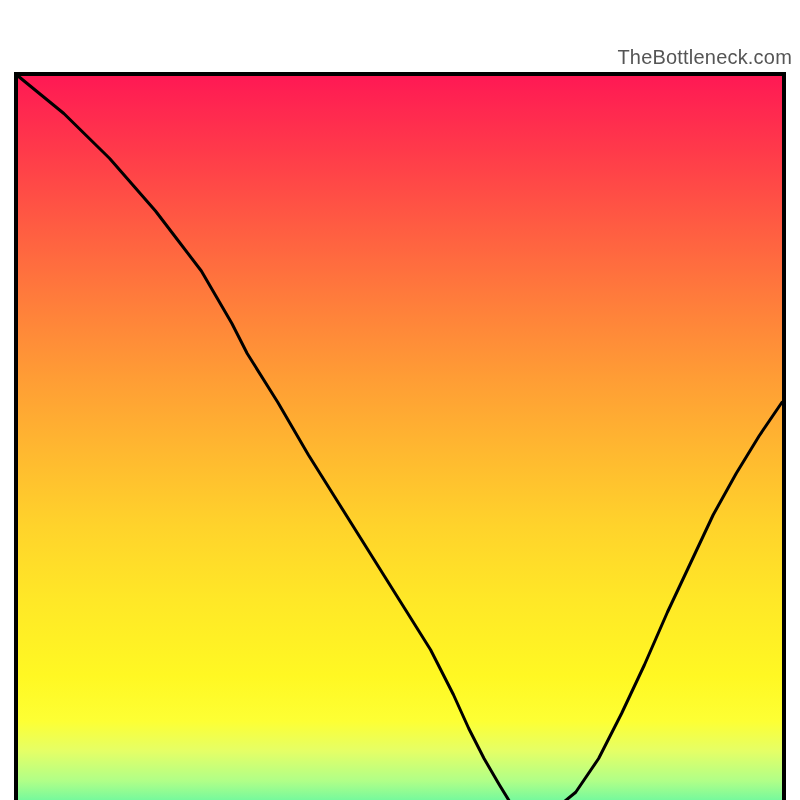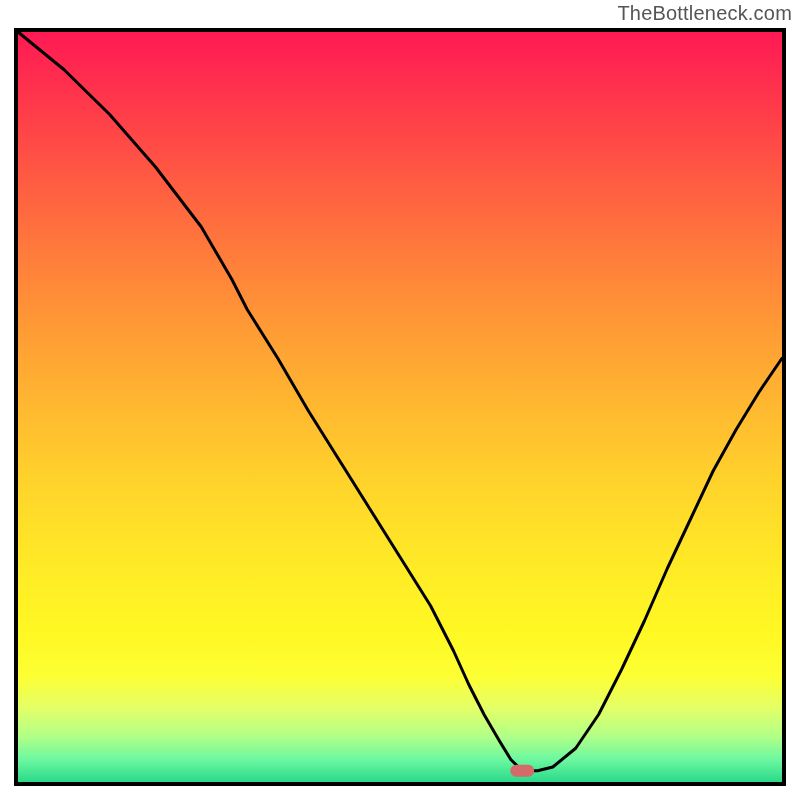"TheBottleneck.com" .container { margin-top: none -> 44px }
